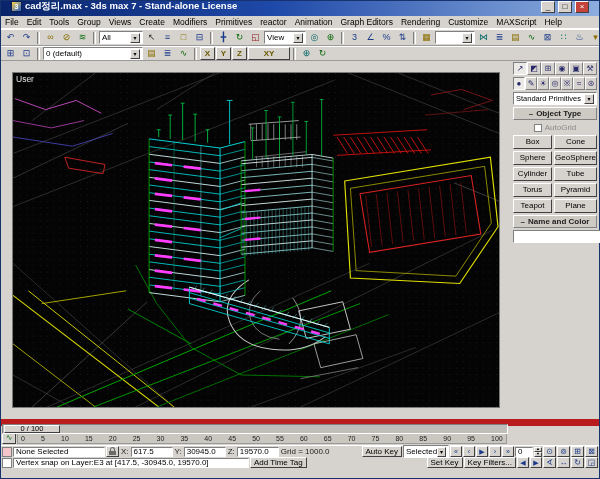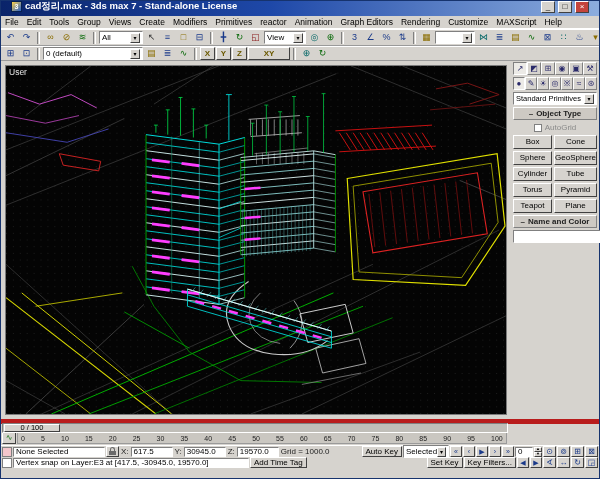"User" .viewport { margin: 4px -> 11px }
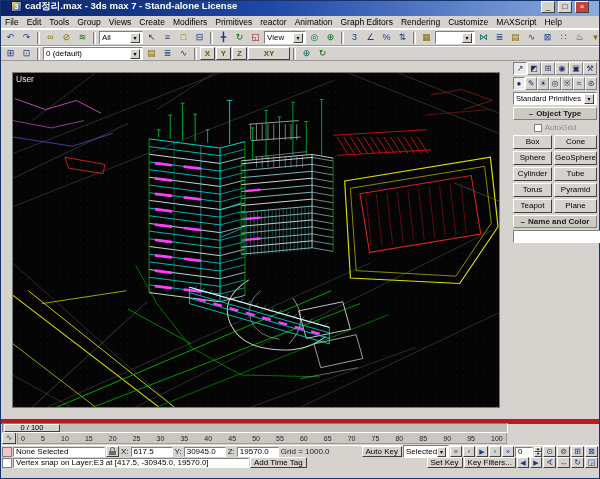"0 / 100" .timeslider { border-top: 5px solid #b91c1c -> 7px solid #b91c1c }
